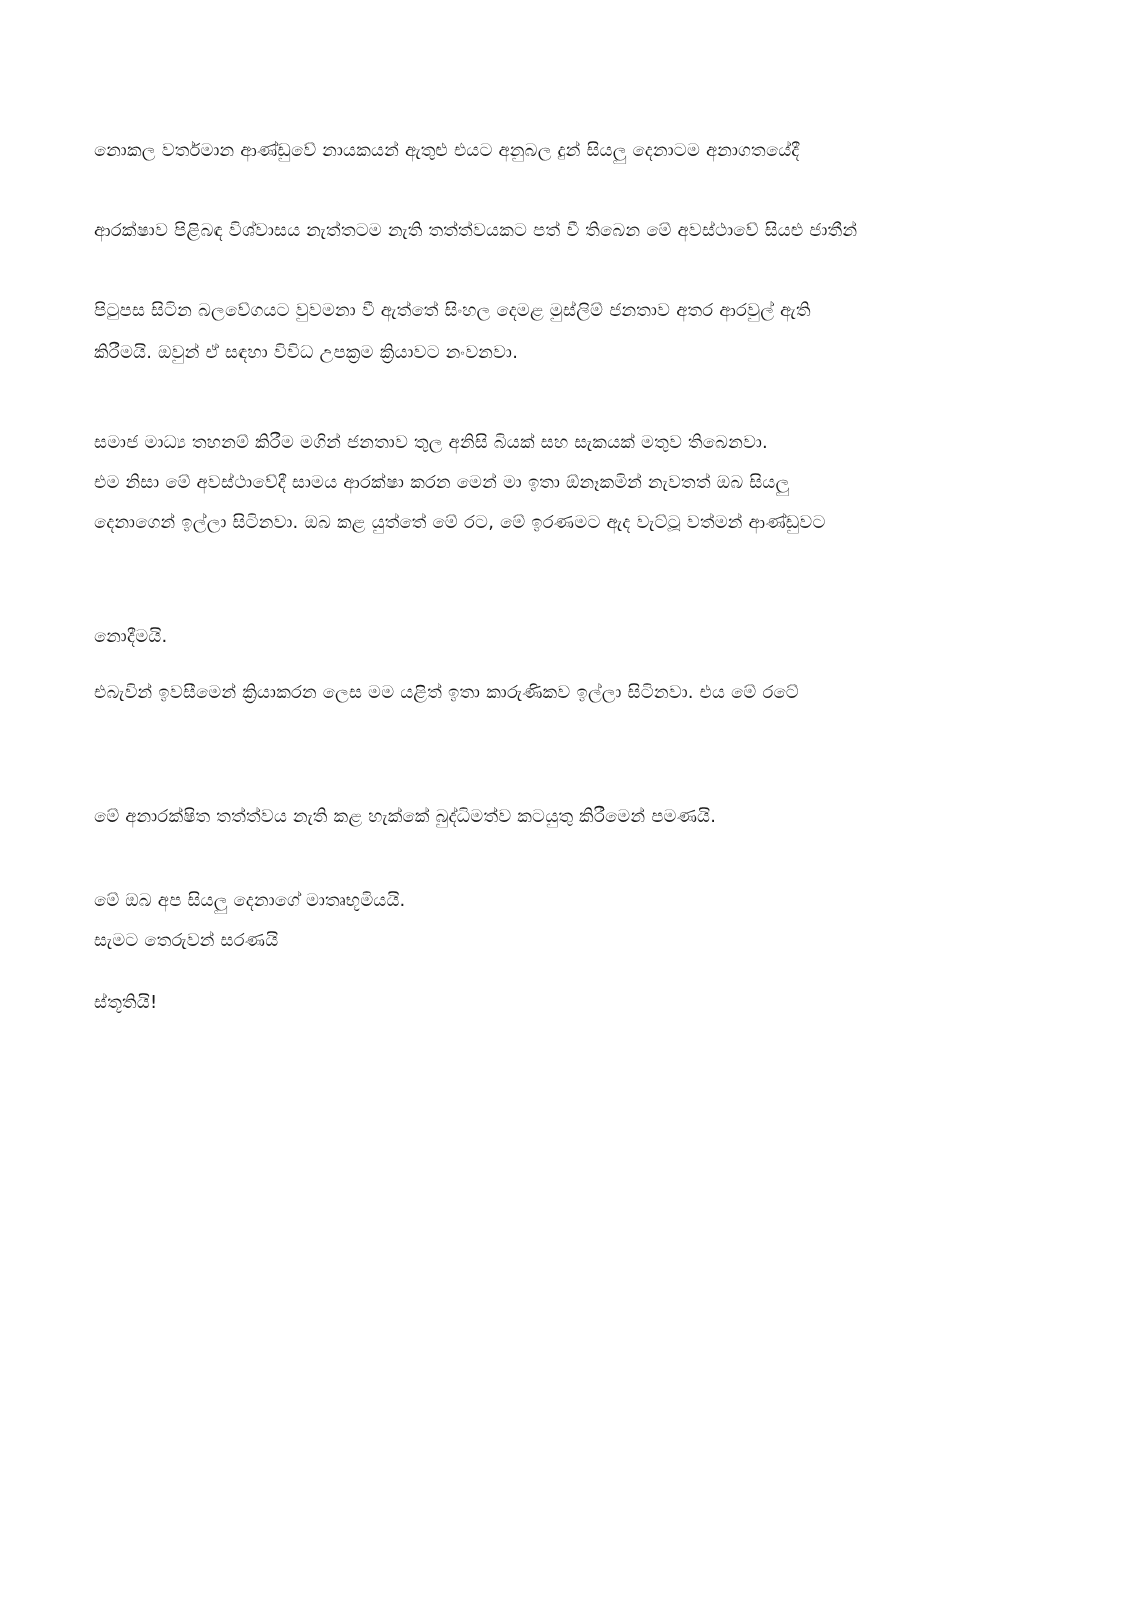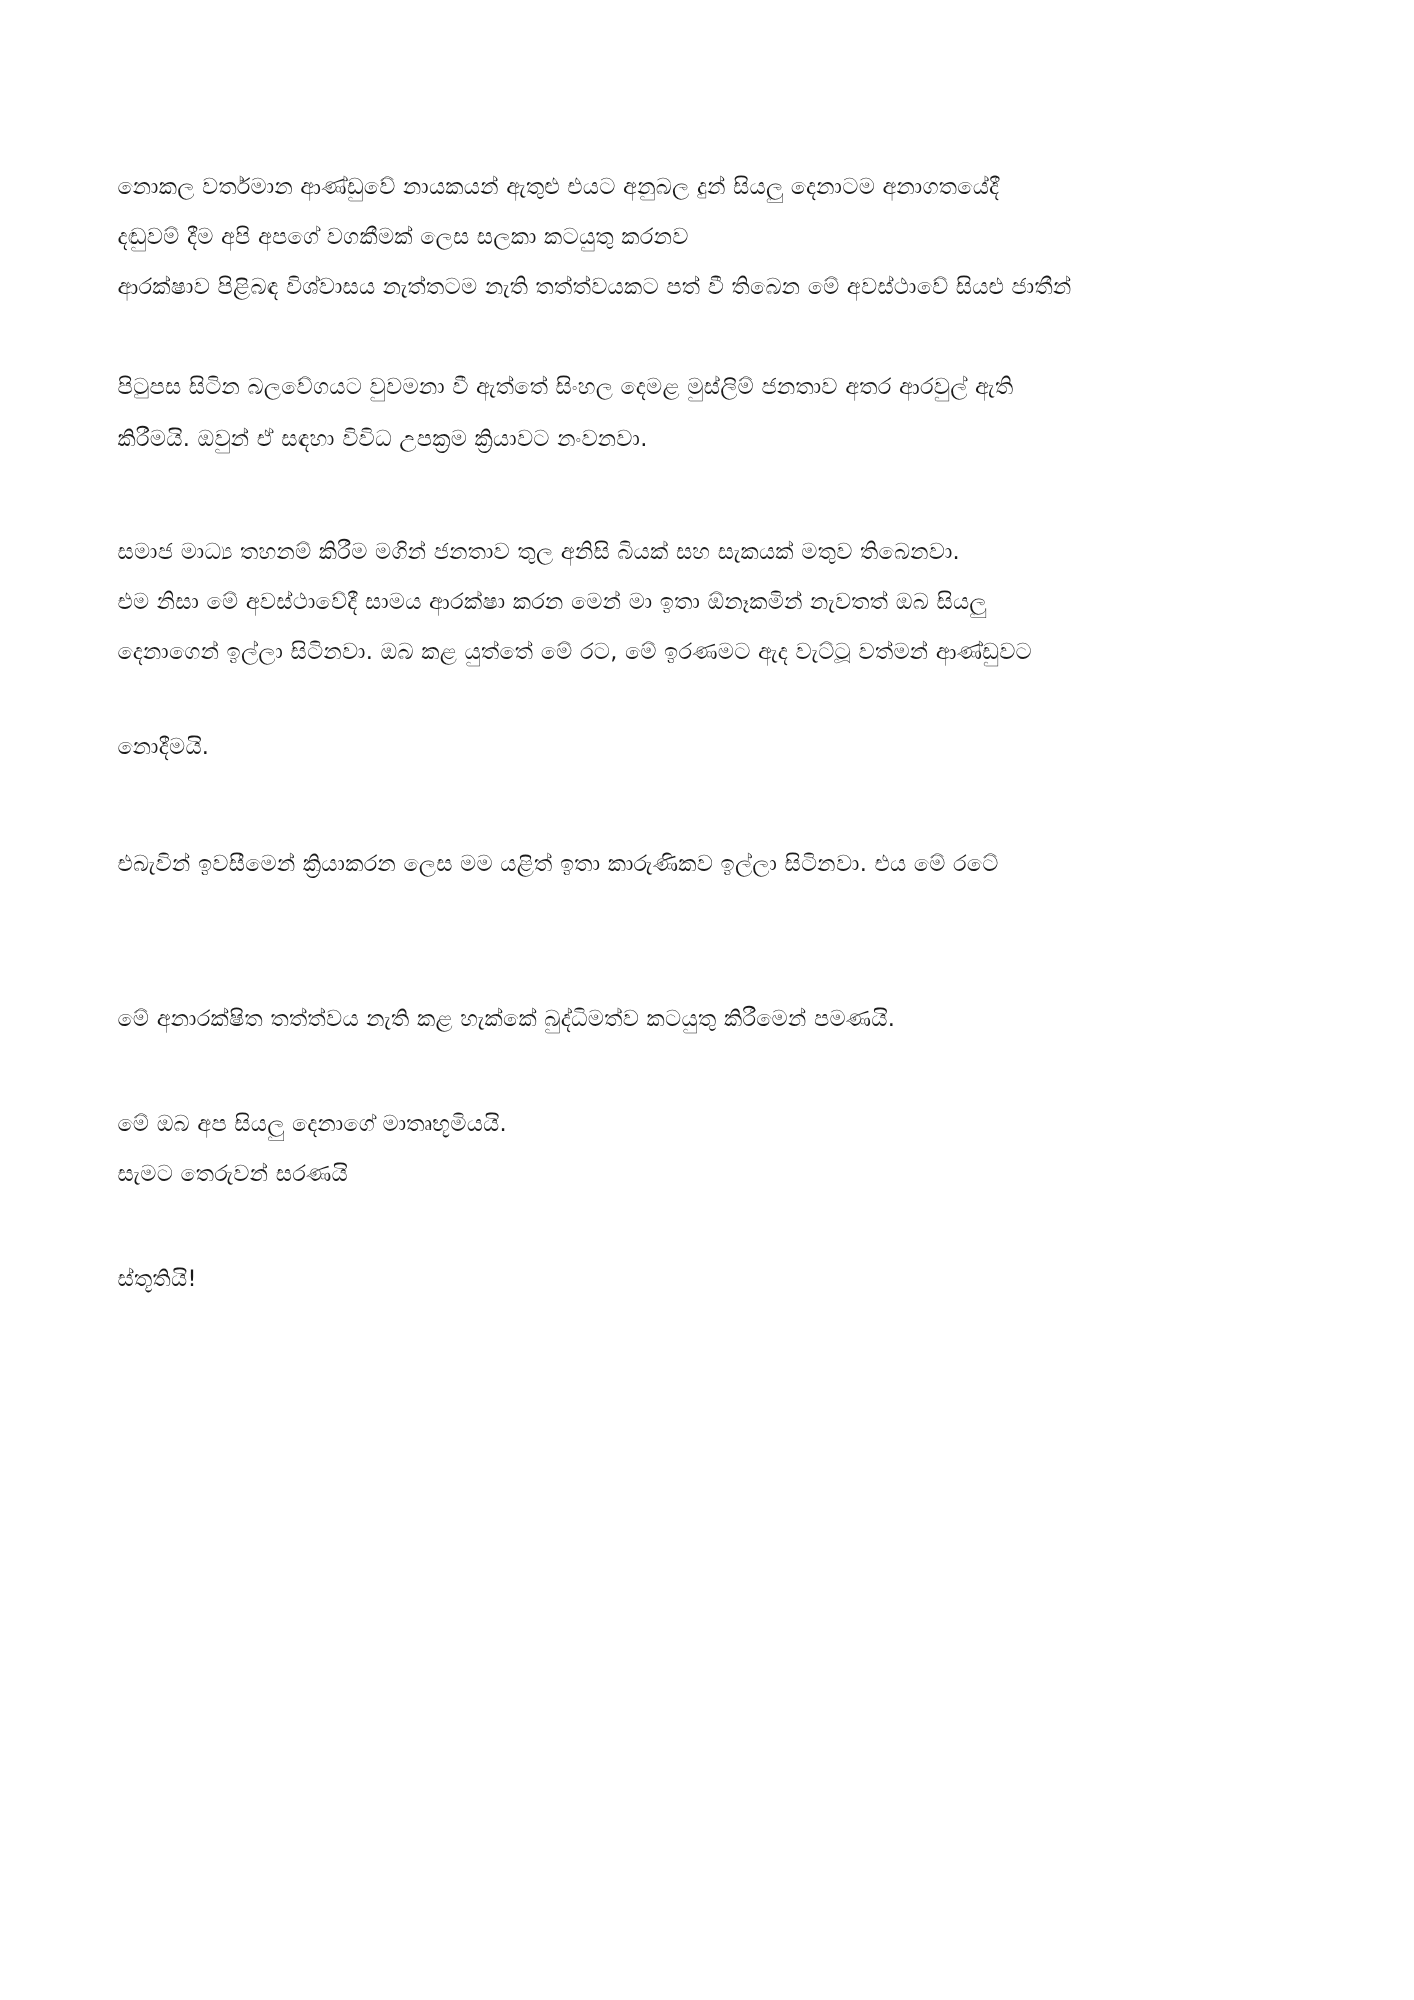"දඬුවම් දීම අපි අපගේ වගකීමක්" div.line { html: <div>දඬුවම් දීම අපි අපගේ වගකීමක් ලෙස සලකා කටයුතු කරනව</div> -> none }
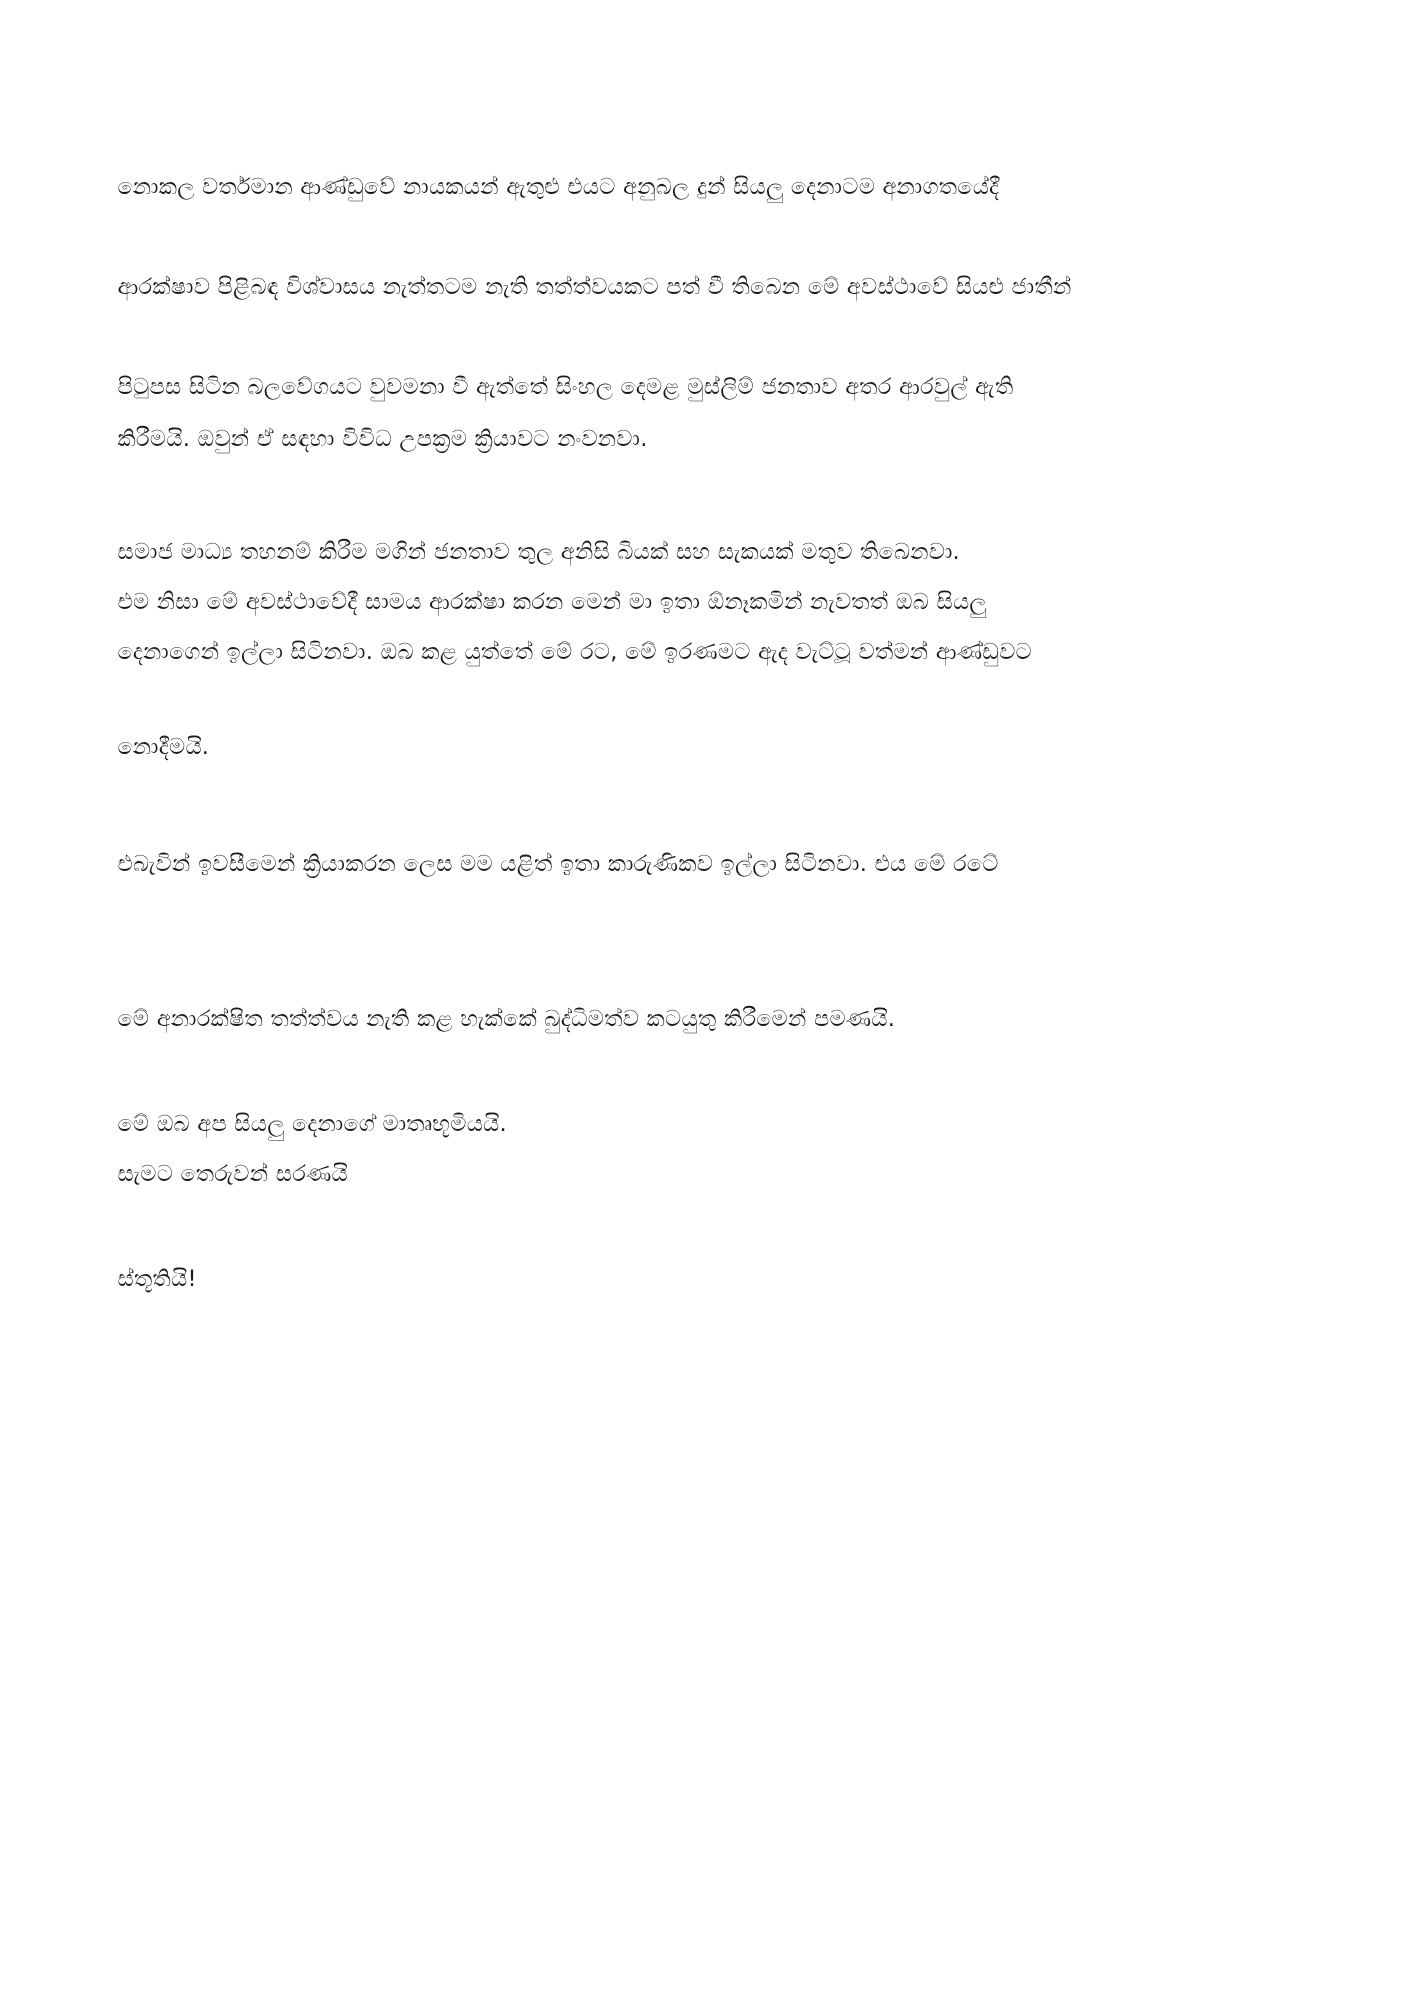"නොදීමයි." div.line { top: 586px -> 624px }
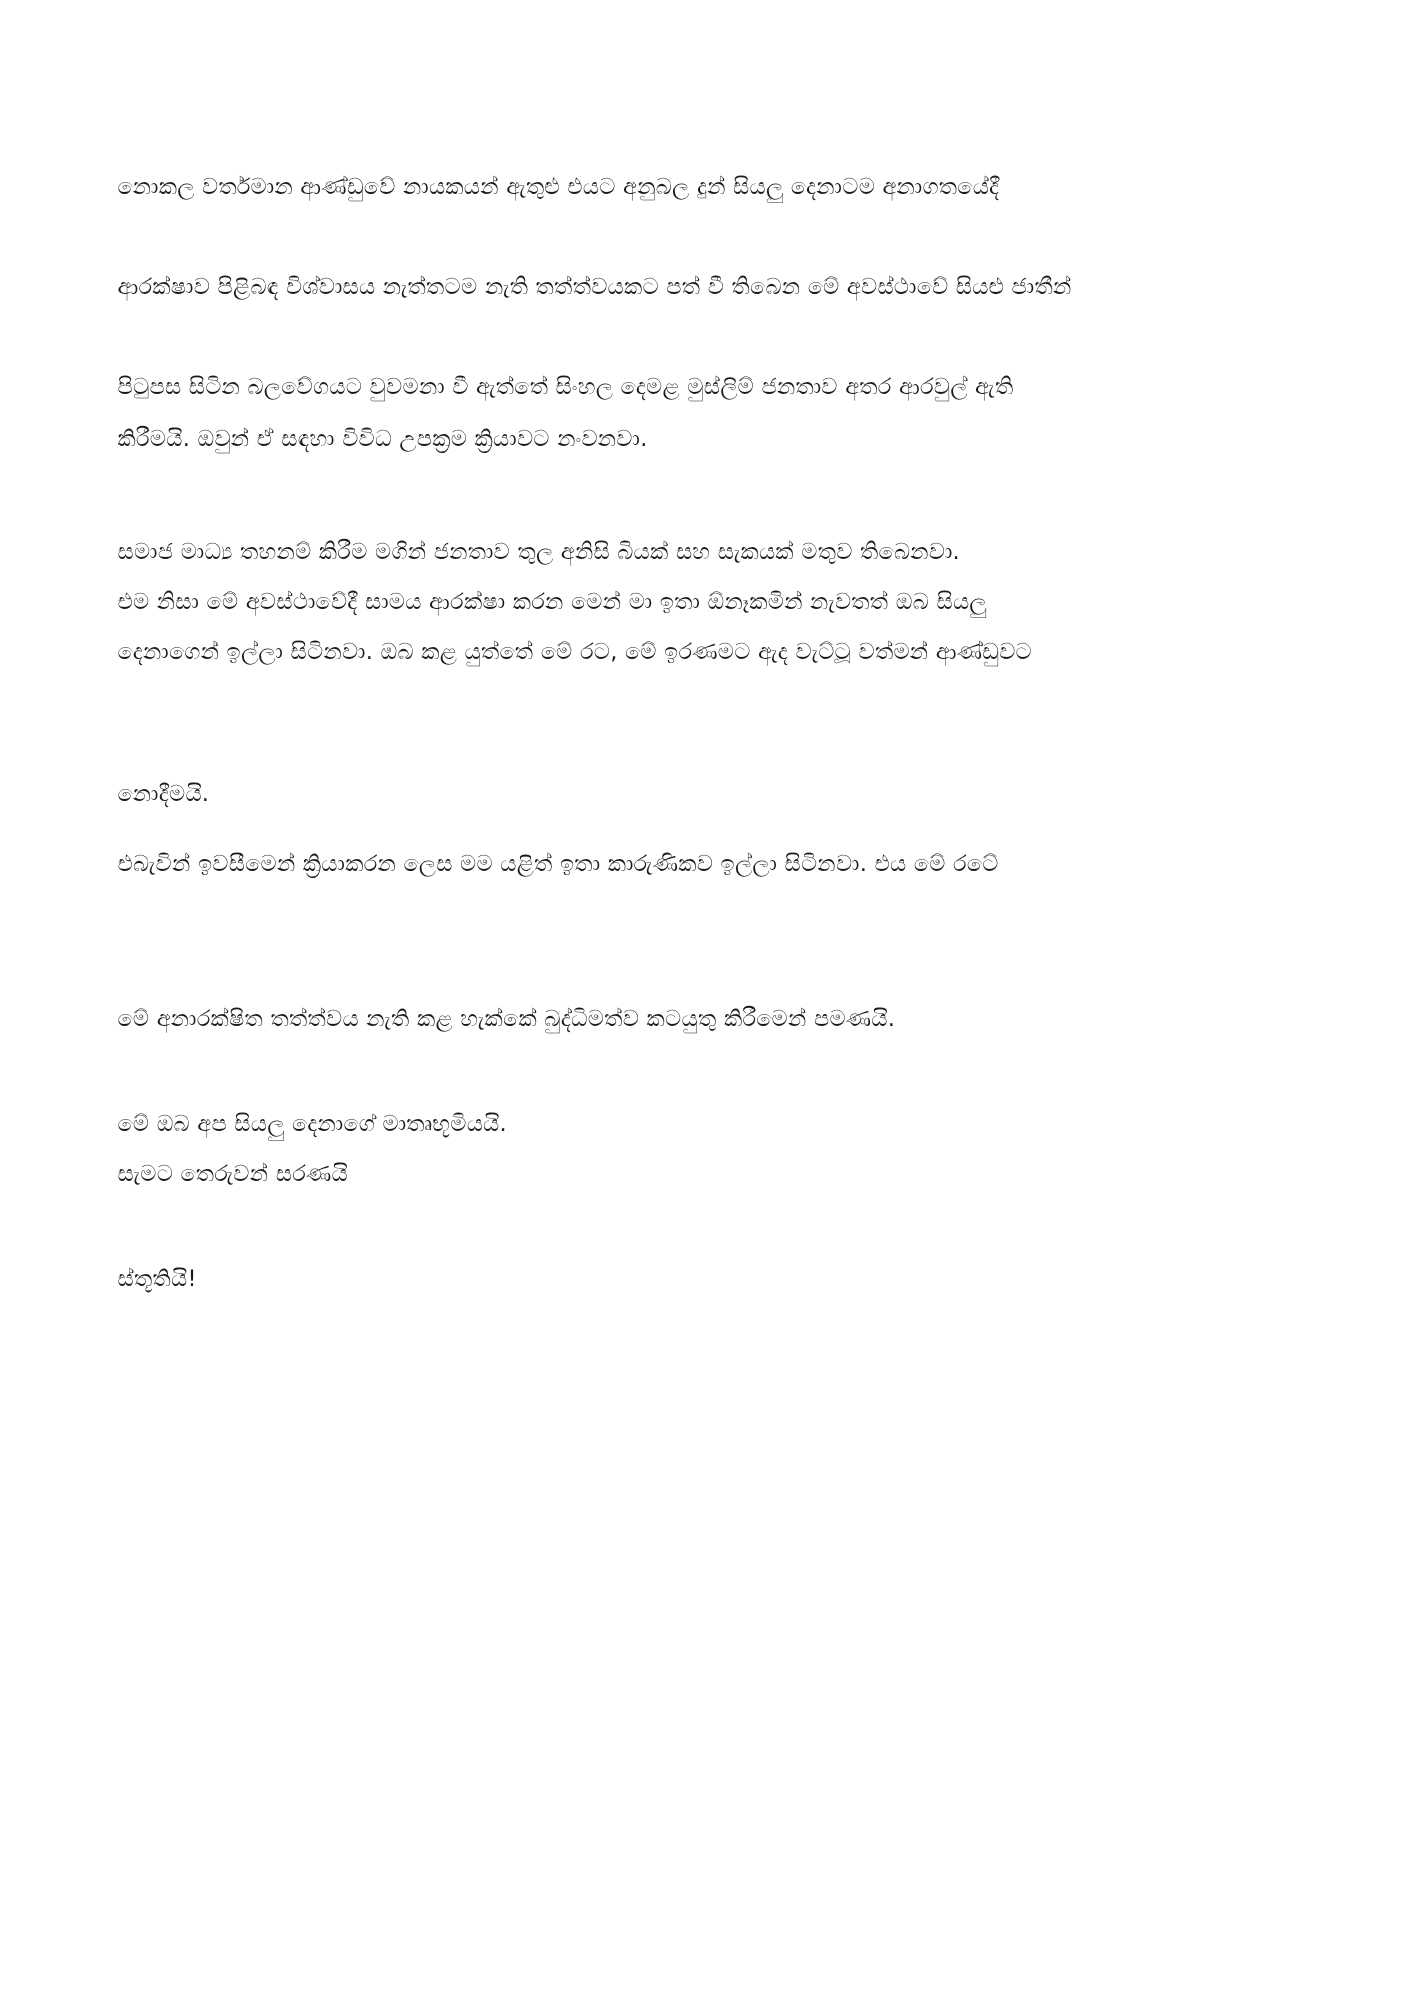"ස්තූතියි!" div.line { top: 1012px -> 990px }
